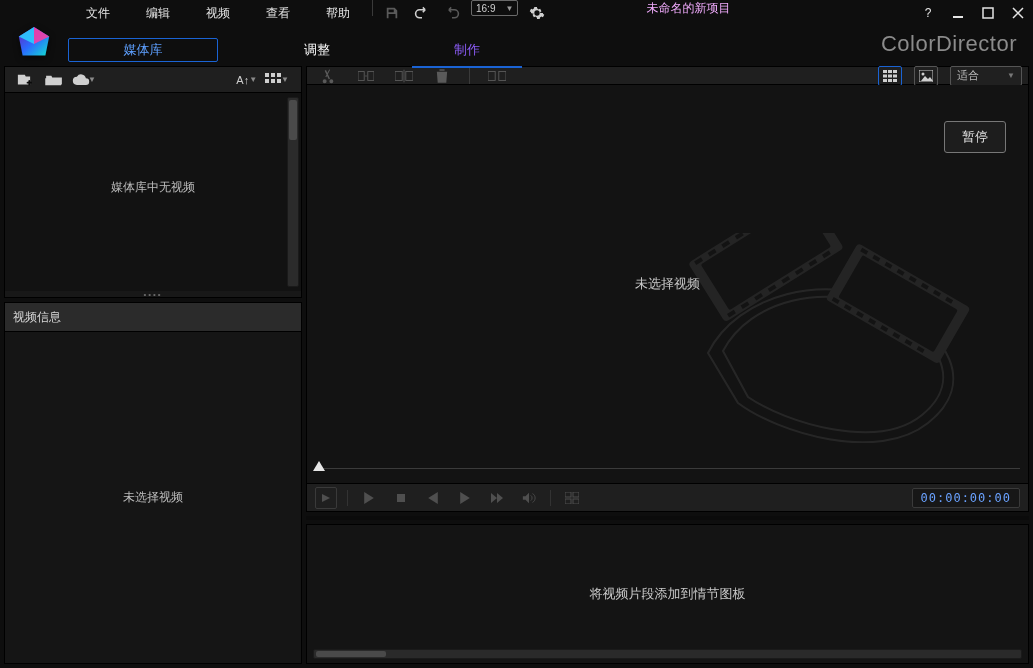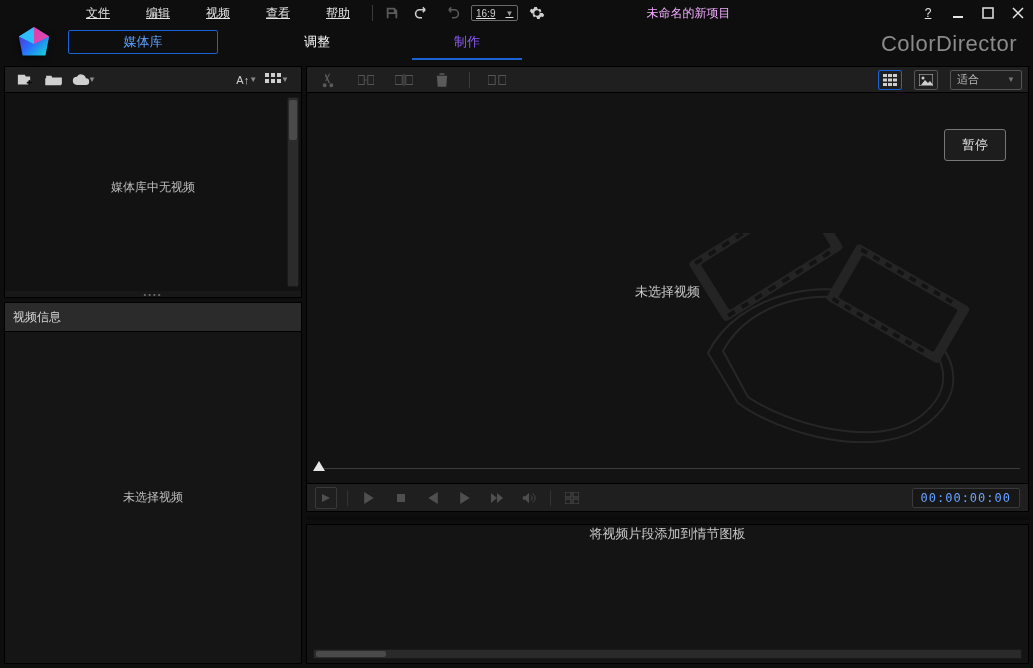"文件" .menubar { align-items: center -> none; text-decoration: underline -> none }
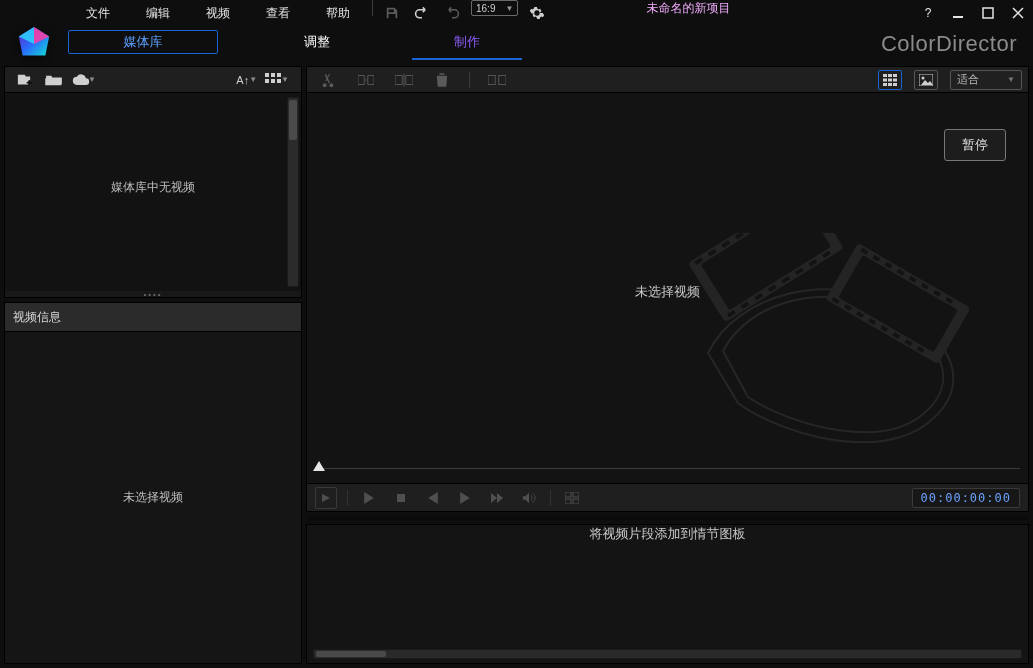"媒体库" .tabs { align-items: flex-start -> flex-end }
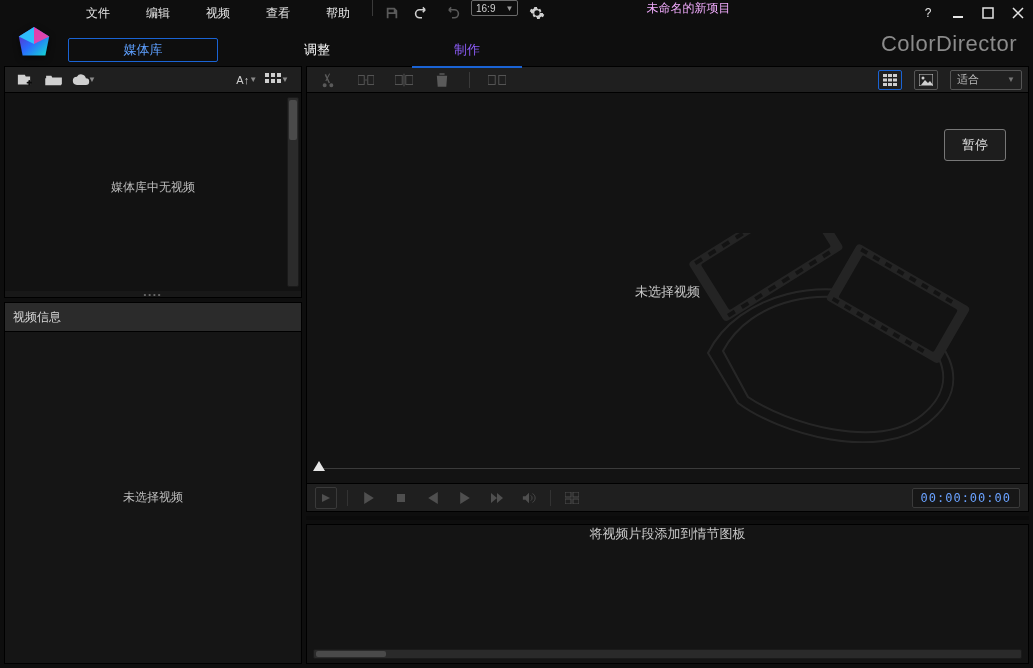"适合" .preview-toolbar { height: 26px -> 18px }
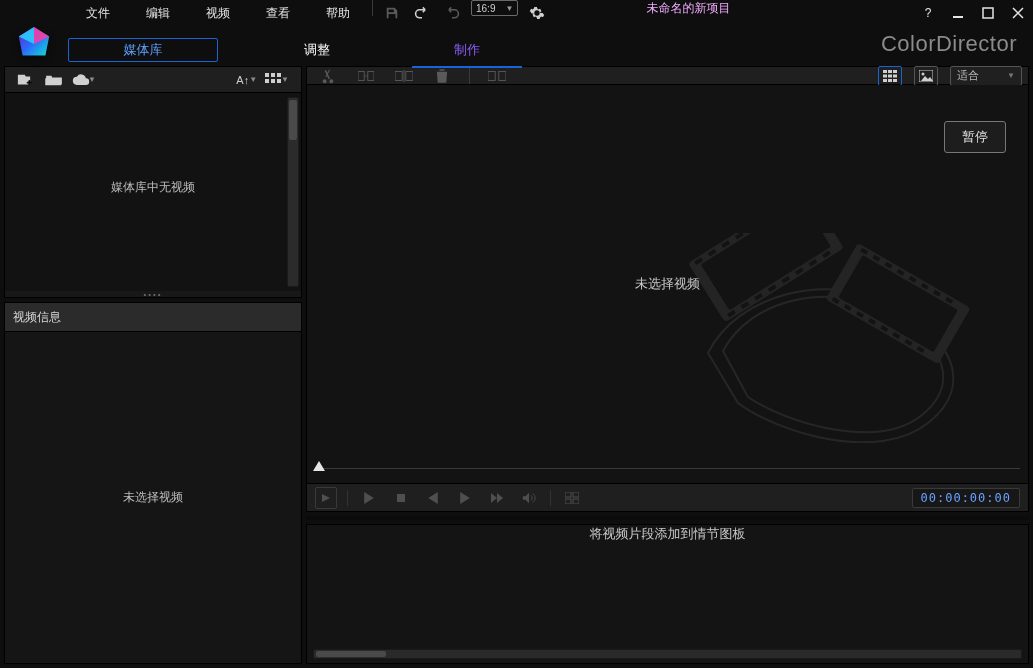"将视频片段添加到情节图板" .storyboard-body { align-items: flex-start -> center }
